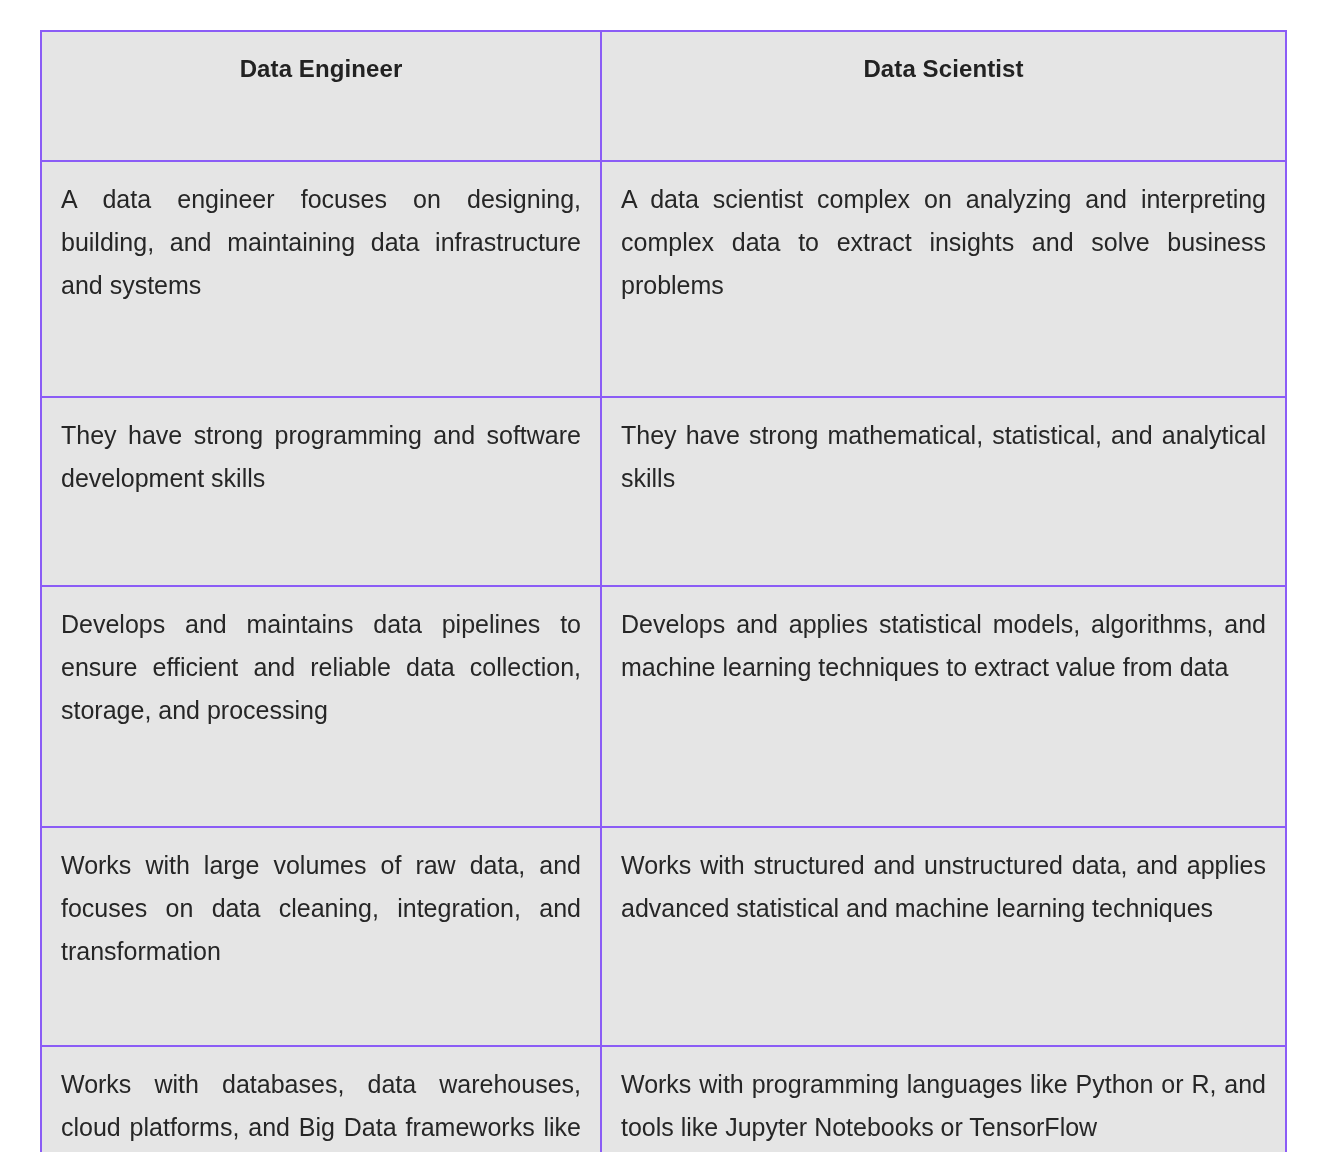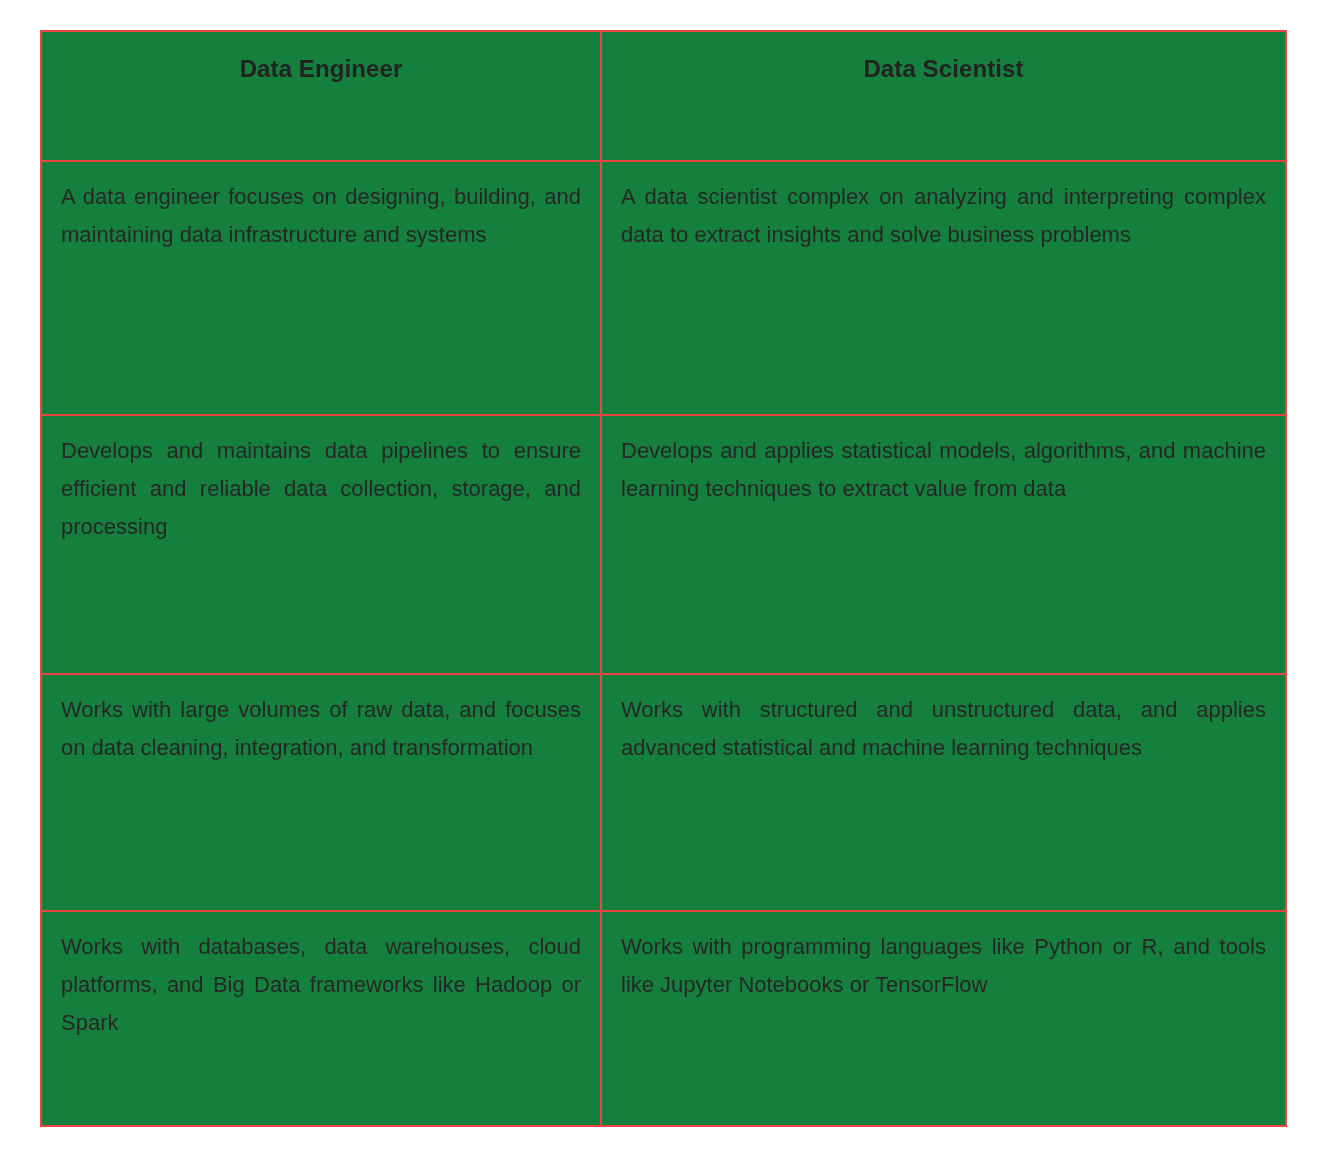"Data Engineer" table.comparison-table th, table.comparison-table td { background: #15803d -> #e5e5e5; border: 2px solid #ef4444 -> 2px solid #8b5cf6 }
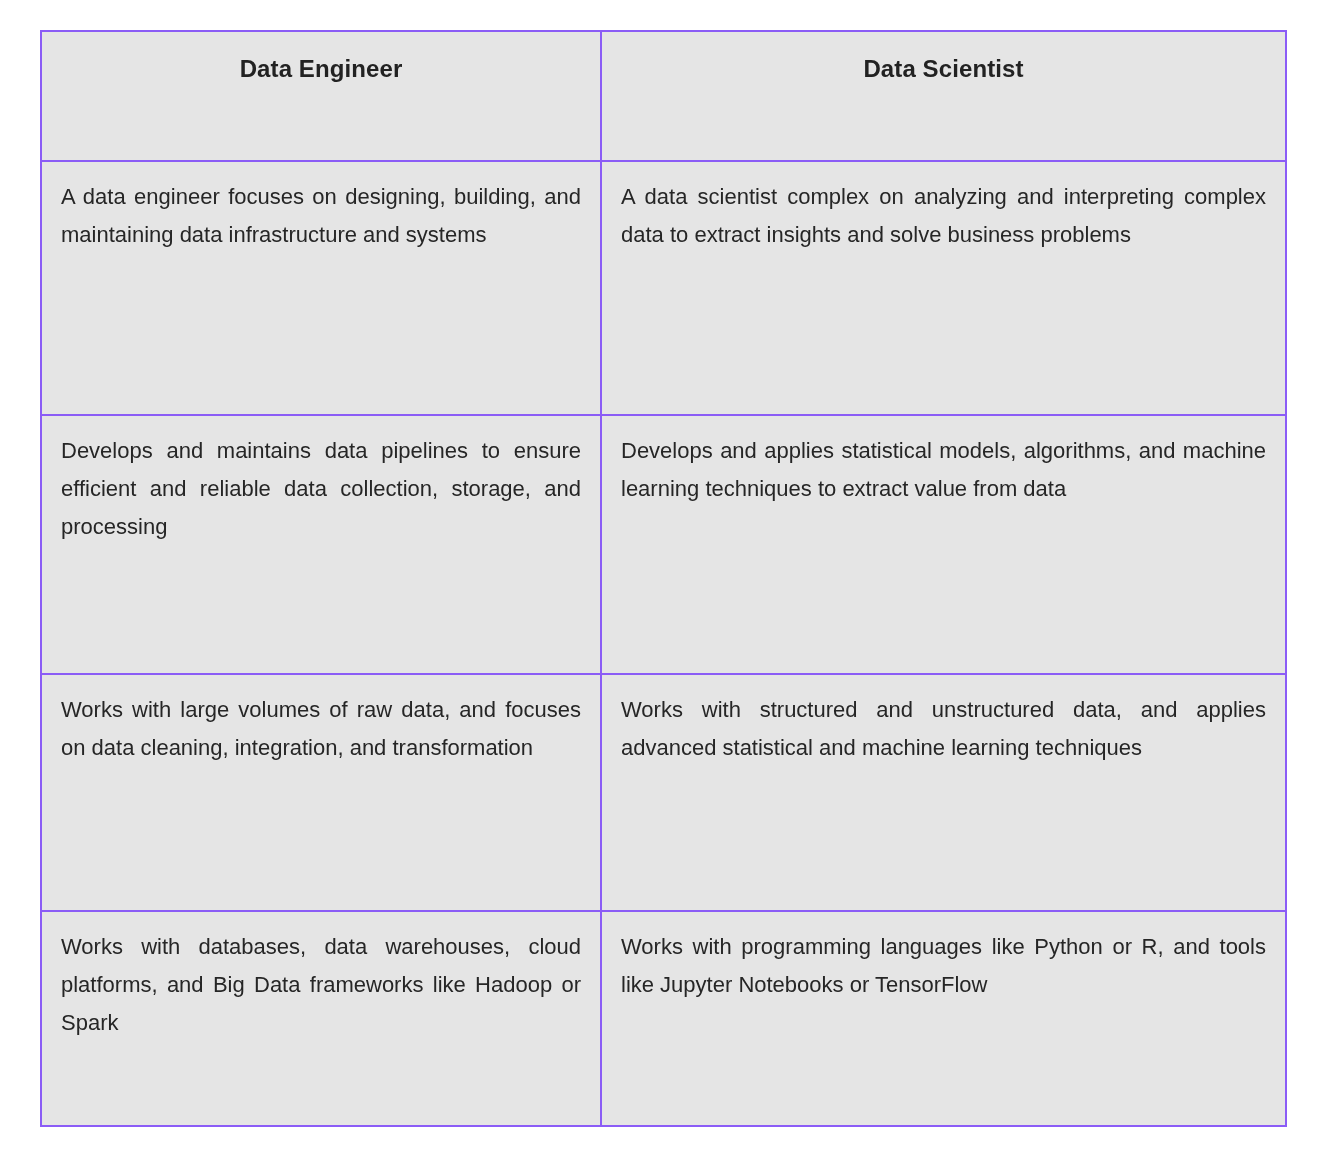"A data engineer focuses on" table.comparison-table tbody td { font-size: 22px -> 25px; padding: 16px 19px 20px 19px -> 16px 19px 2px 19px }
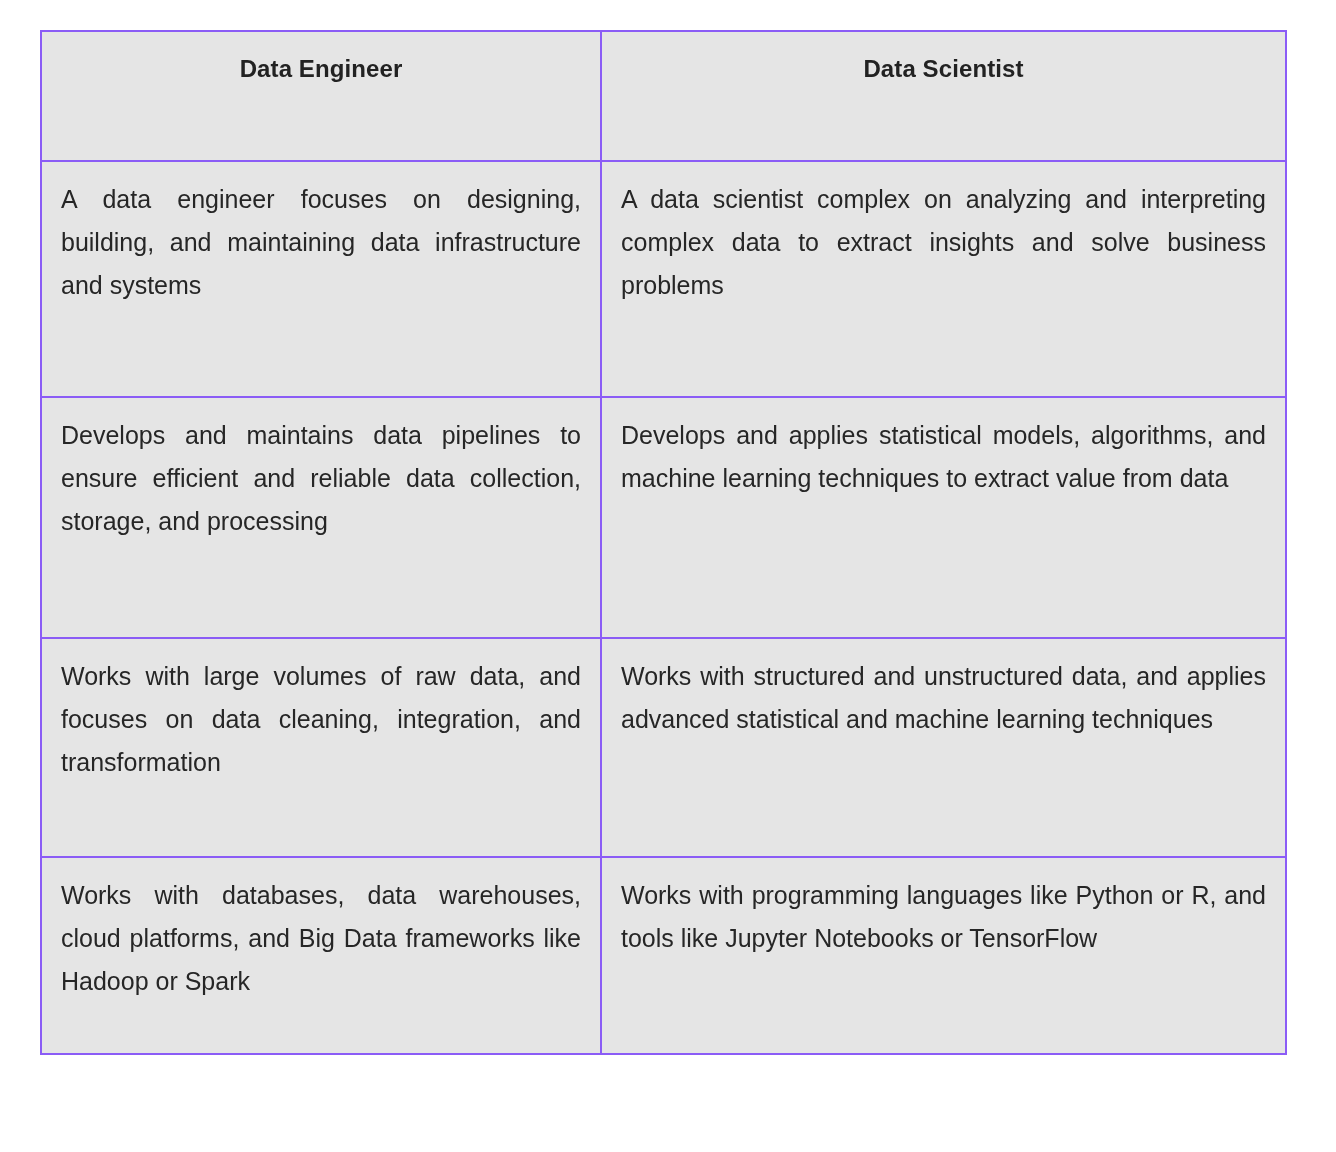"They have strong programming and" tr { html: none -> <tr> <td> <span>They have strong programming and software development skills</span> </td> <td> <span>They have strong mathematical, statistical, and analytical skills</span> </td> </tr> }
